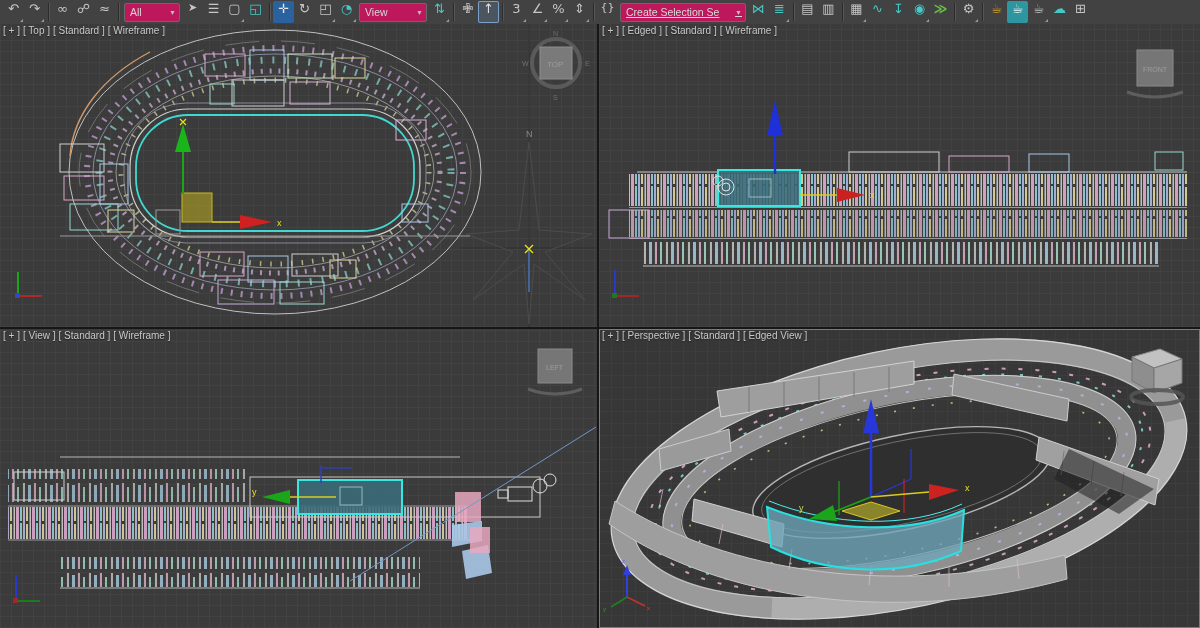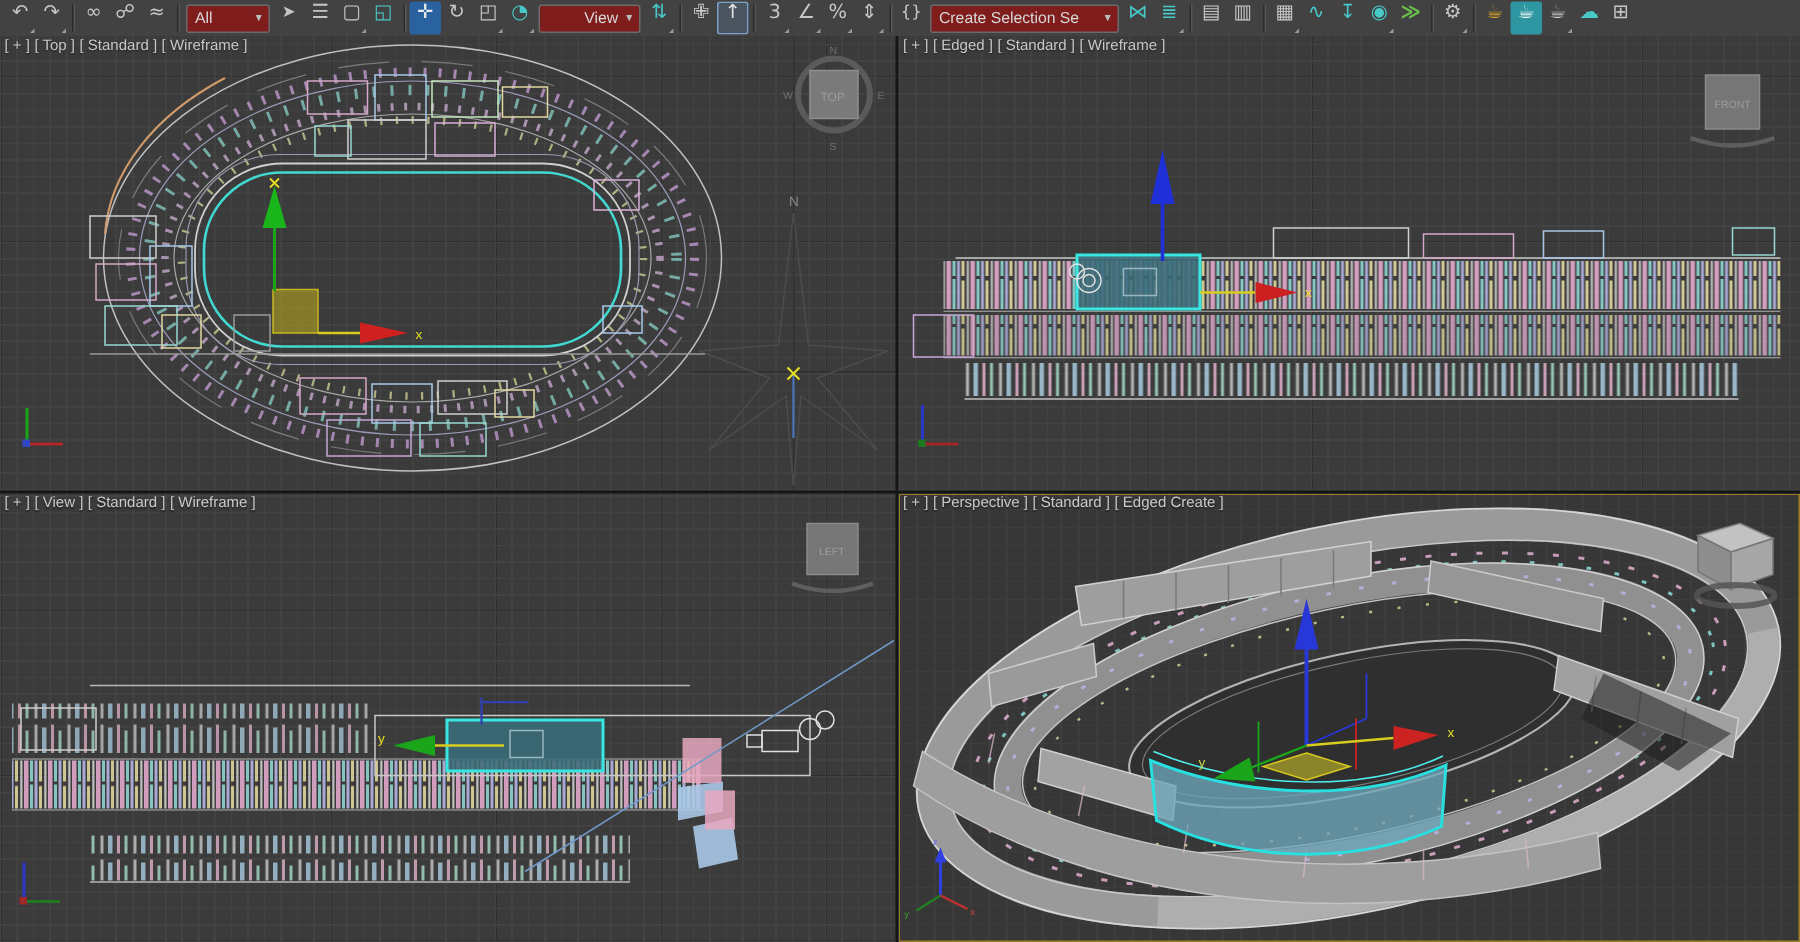"All" .dd { background: #7f1d1d -> #be185d }
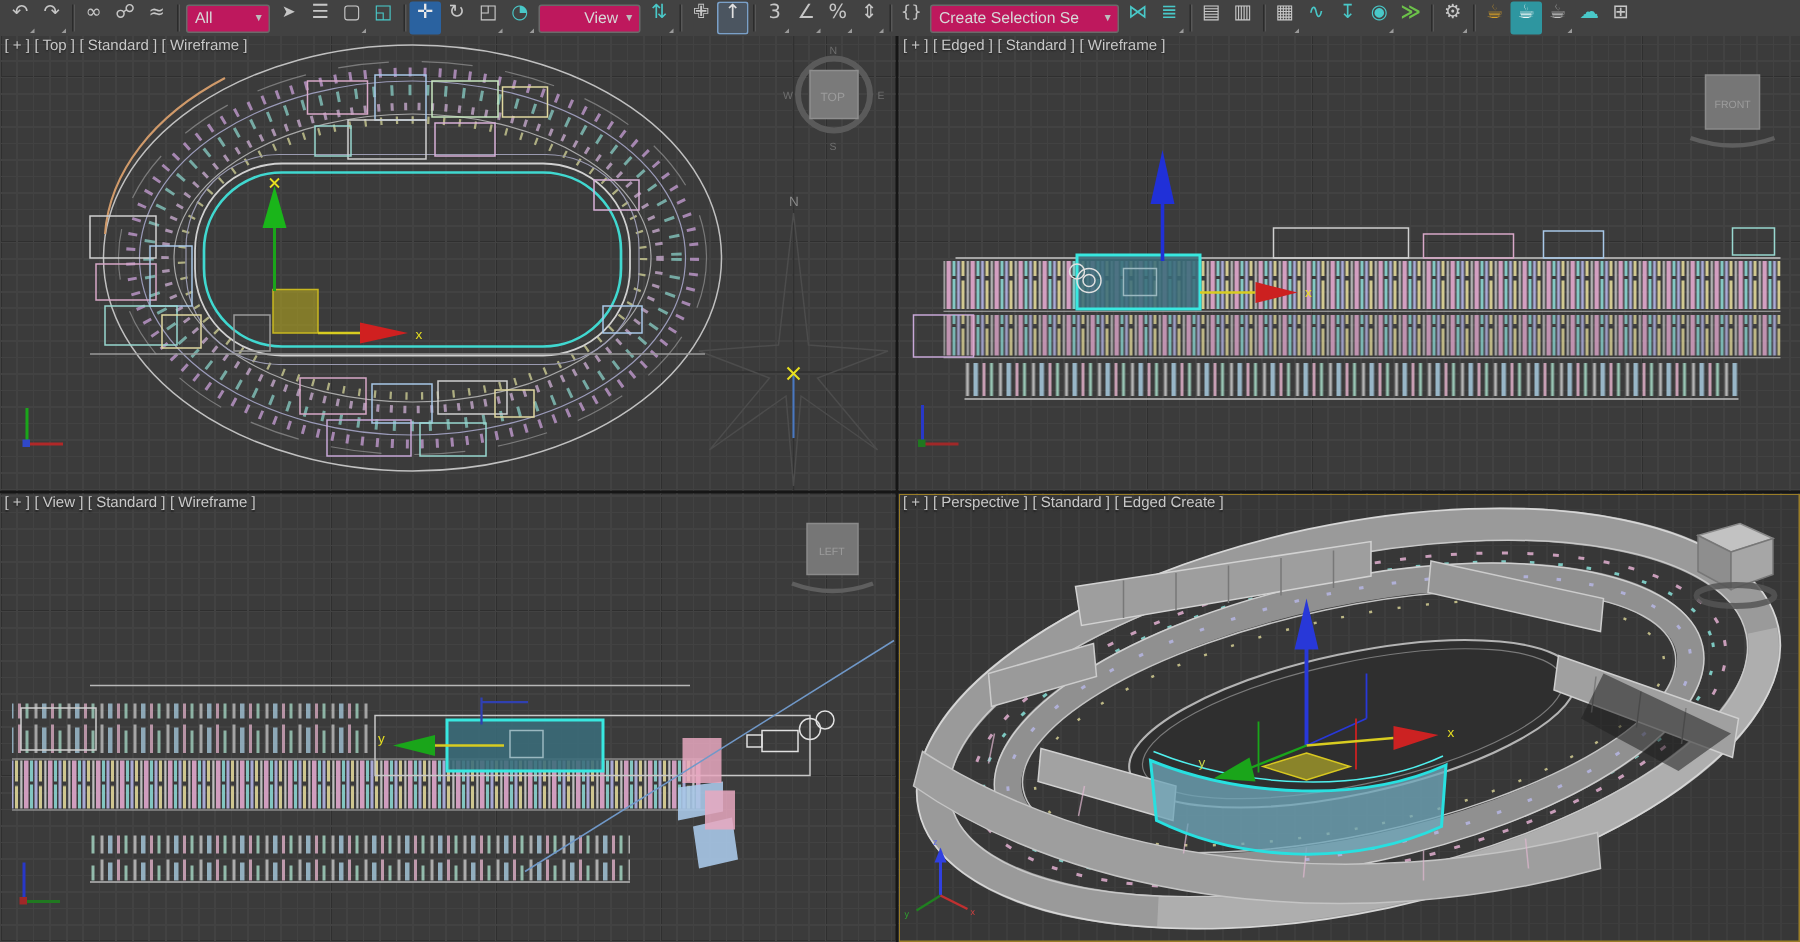"View" .dd.w-view { text-align: right -> none }
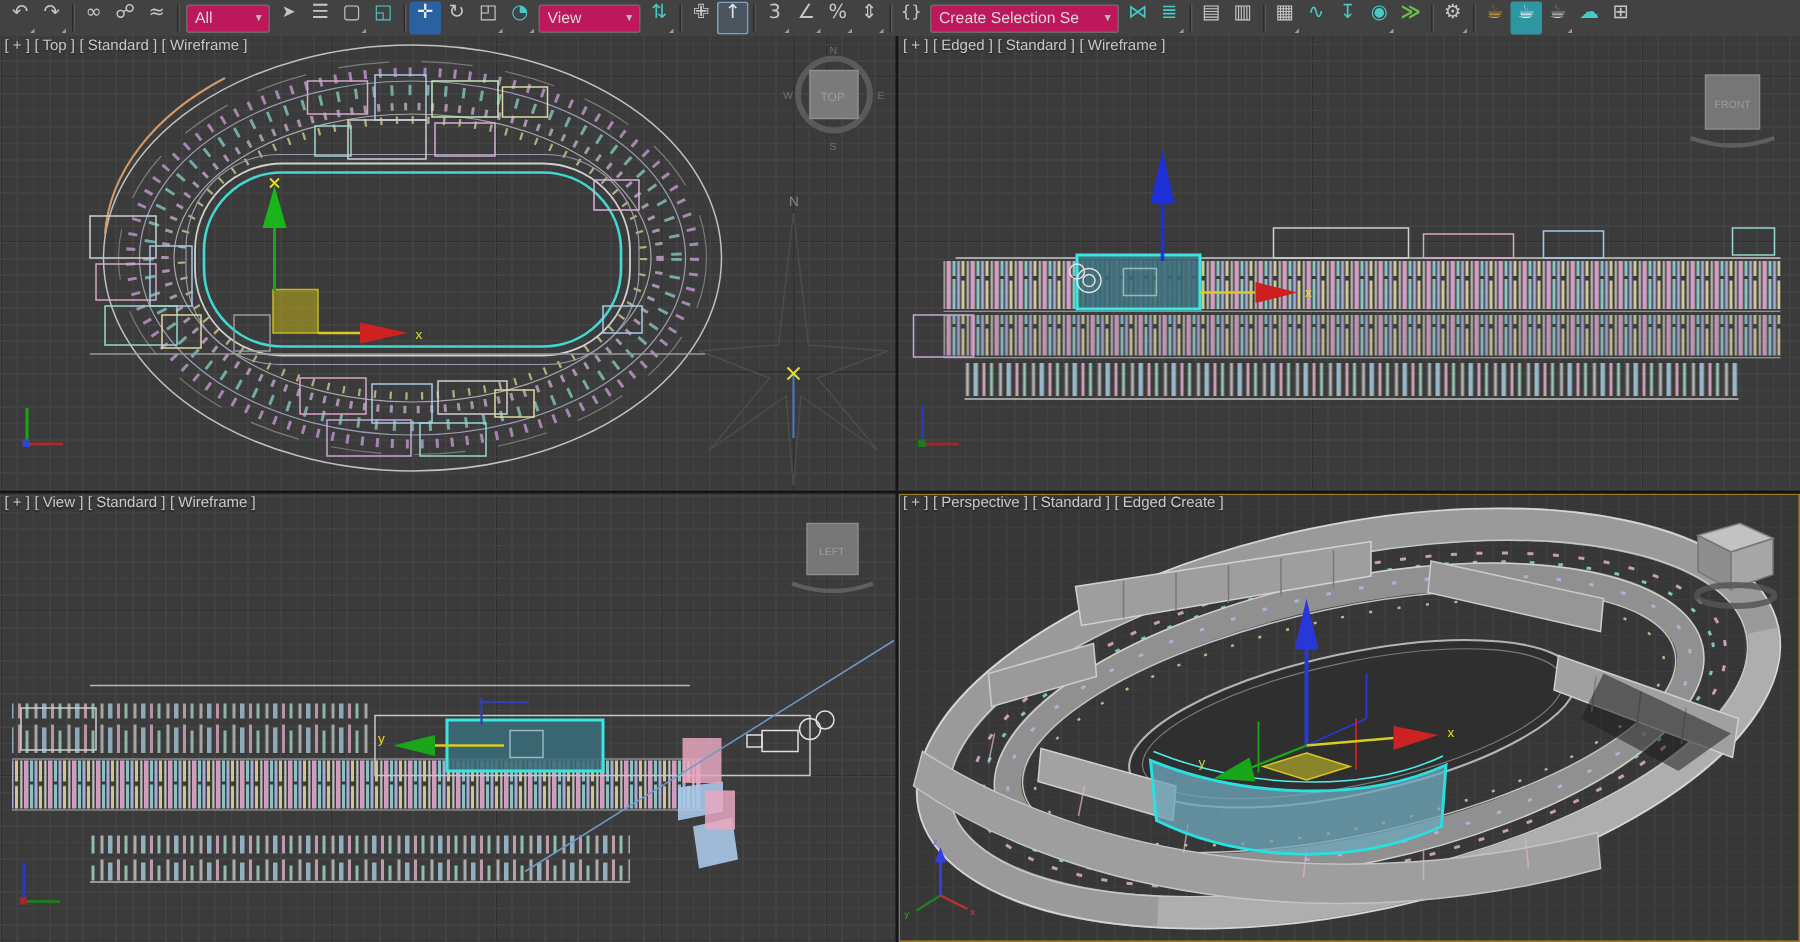"Create Selection Se" .dd.w-sel { text-decoration: none -> underline }
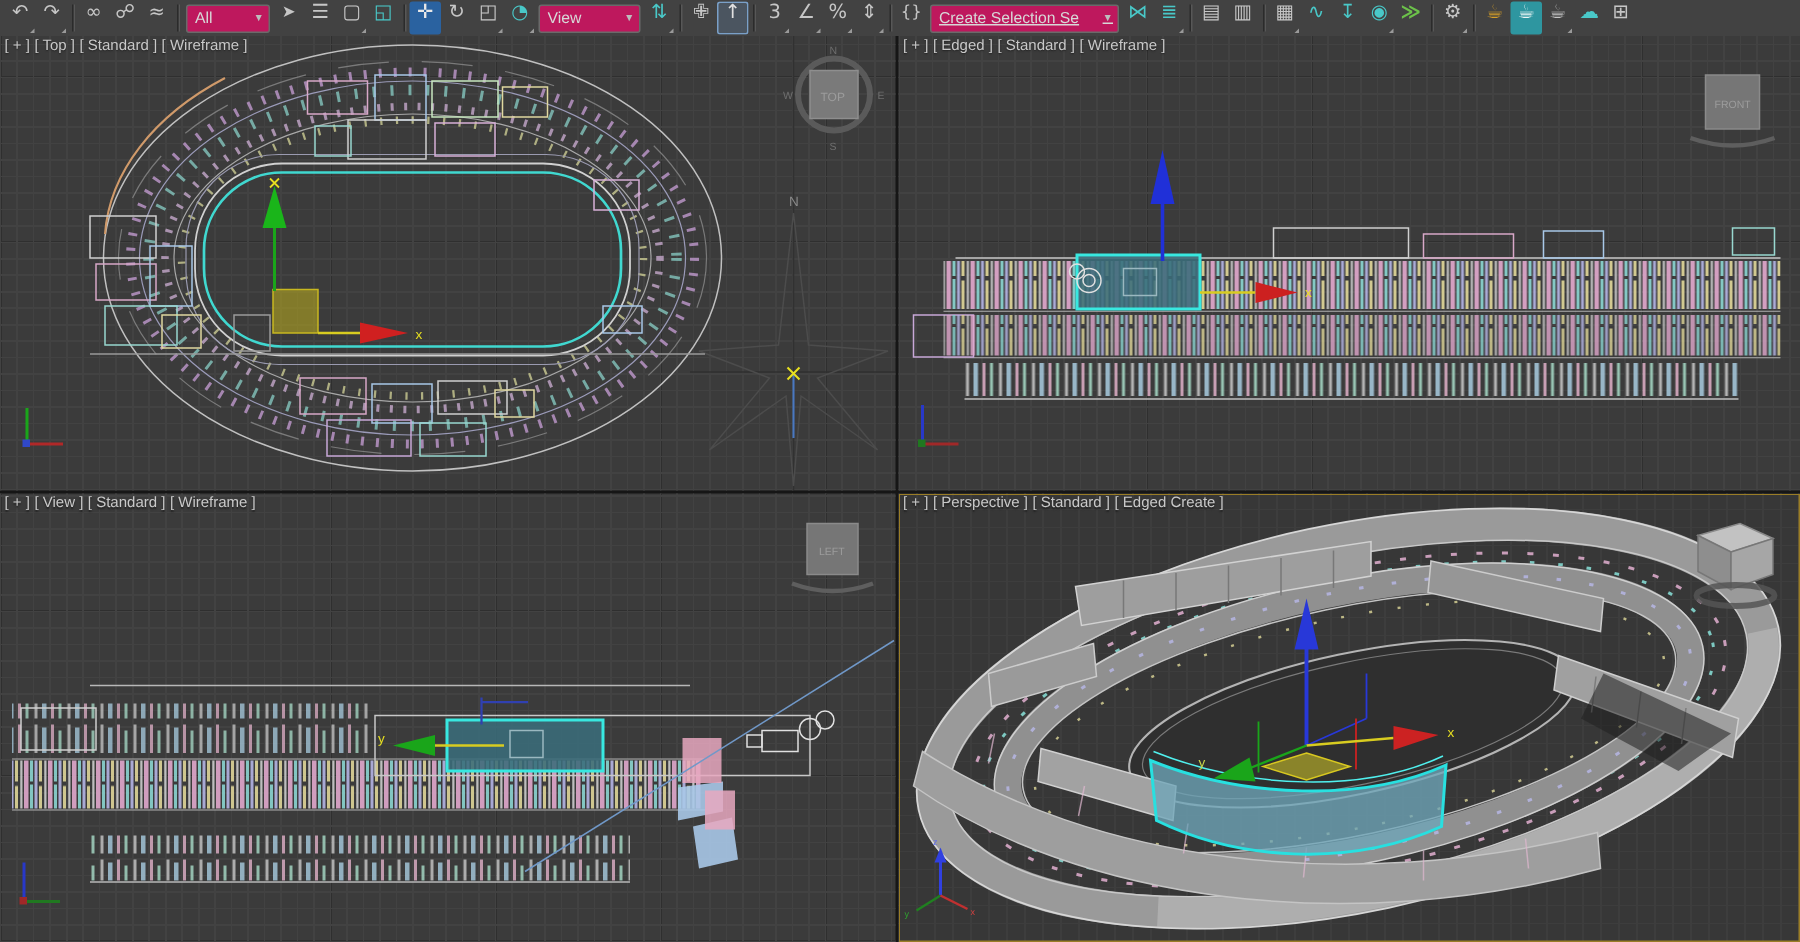"[ Edged Create ]" span { text: Create -> View }
